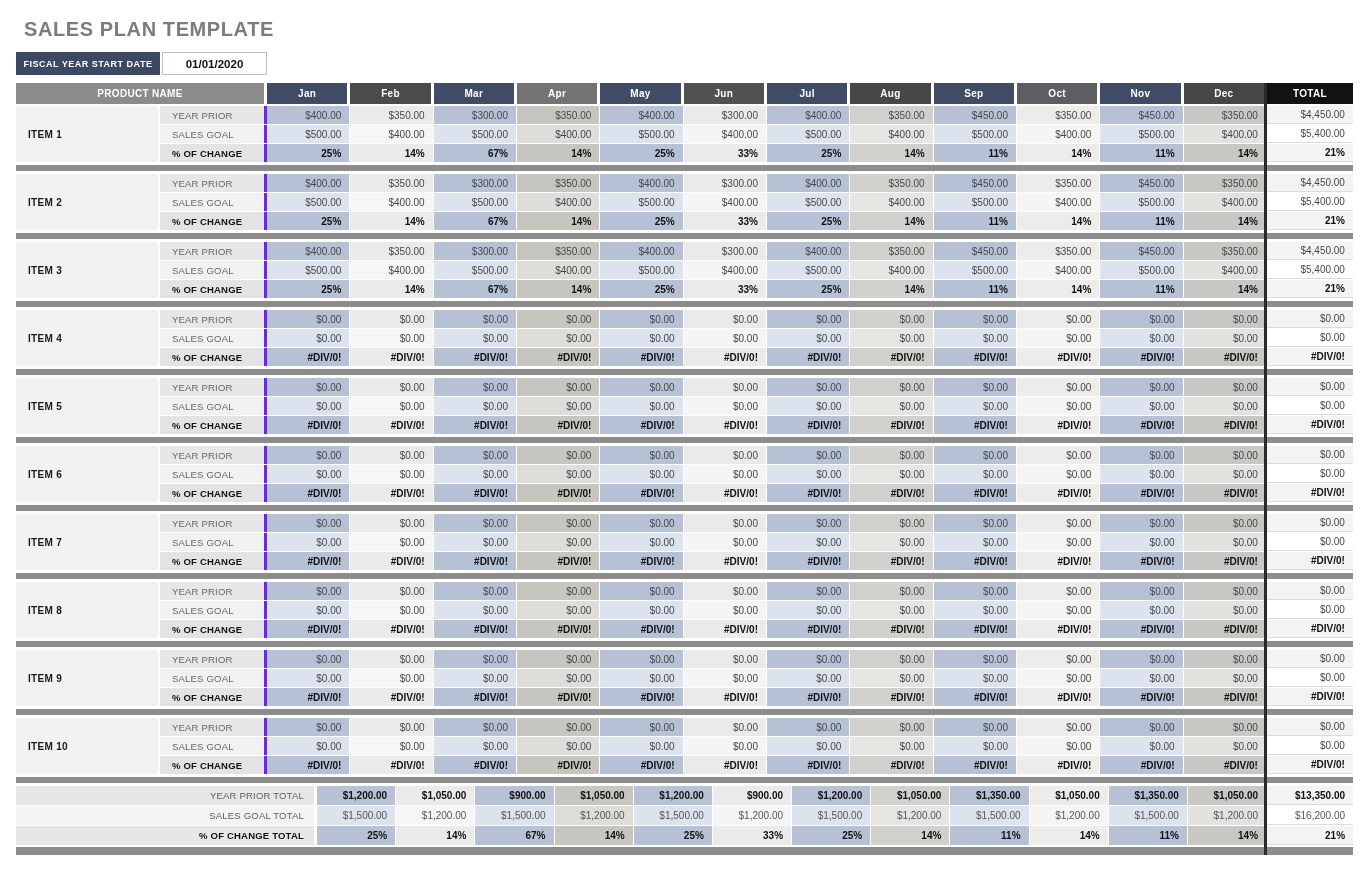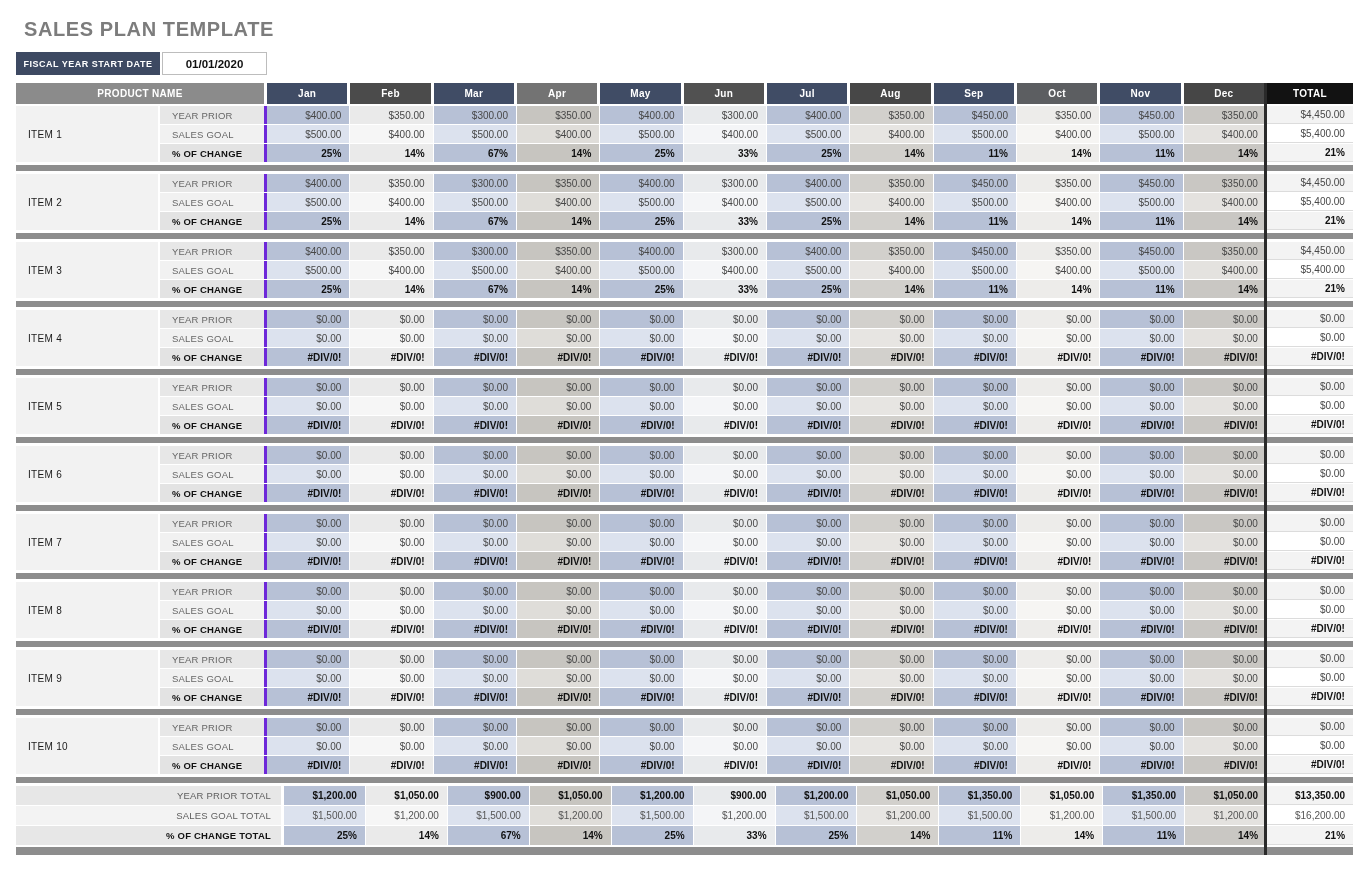"ITEM 1" .namecell { font-weight: 400 -> 700 }
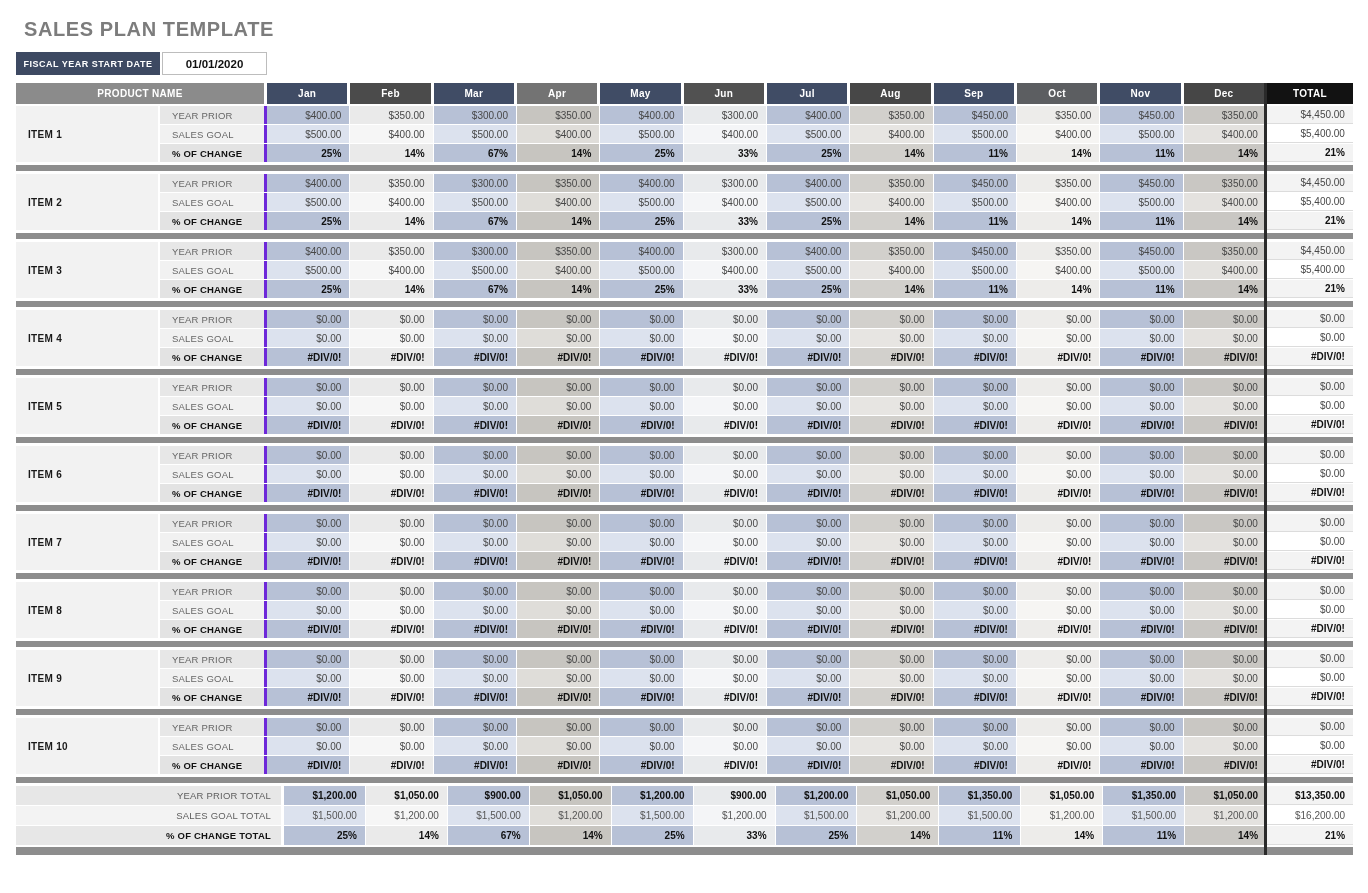"YEAR PRIOR TOTAL" .tlabel { width: 268px -> 301px }
